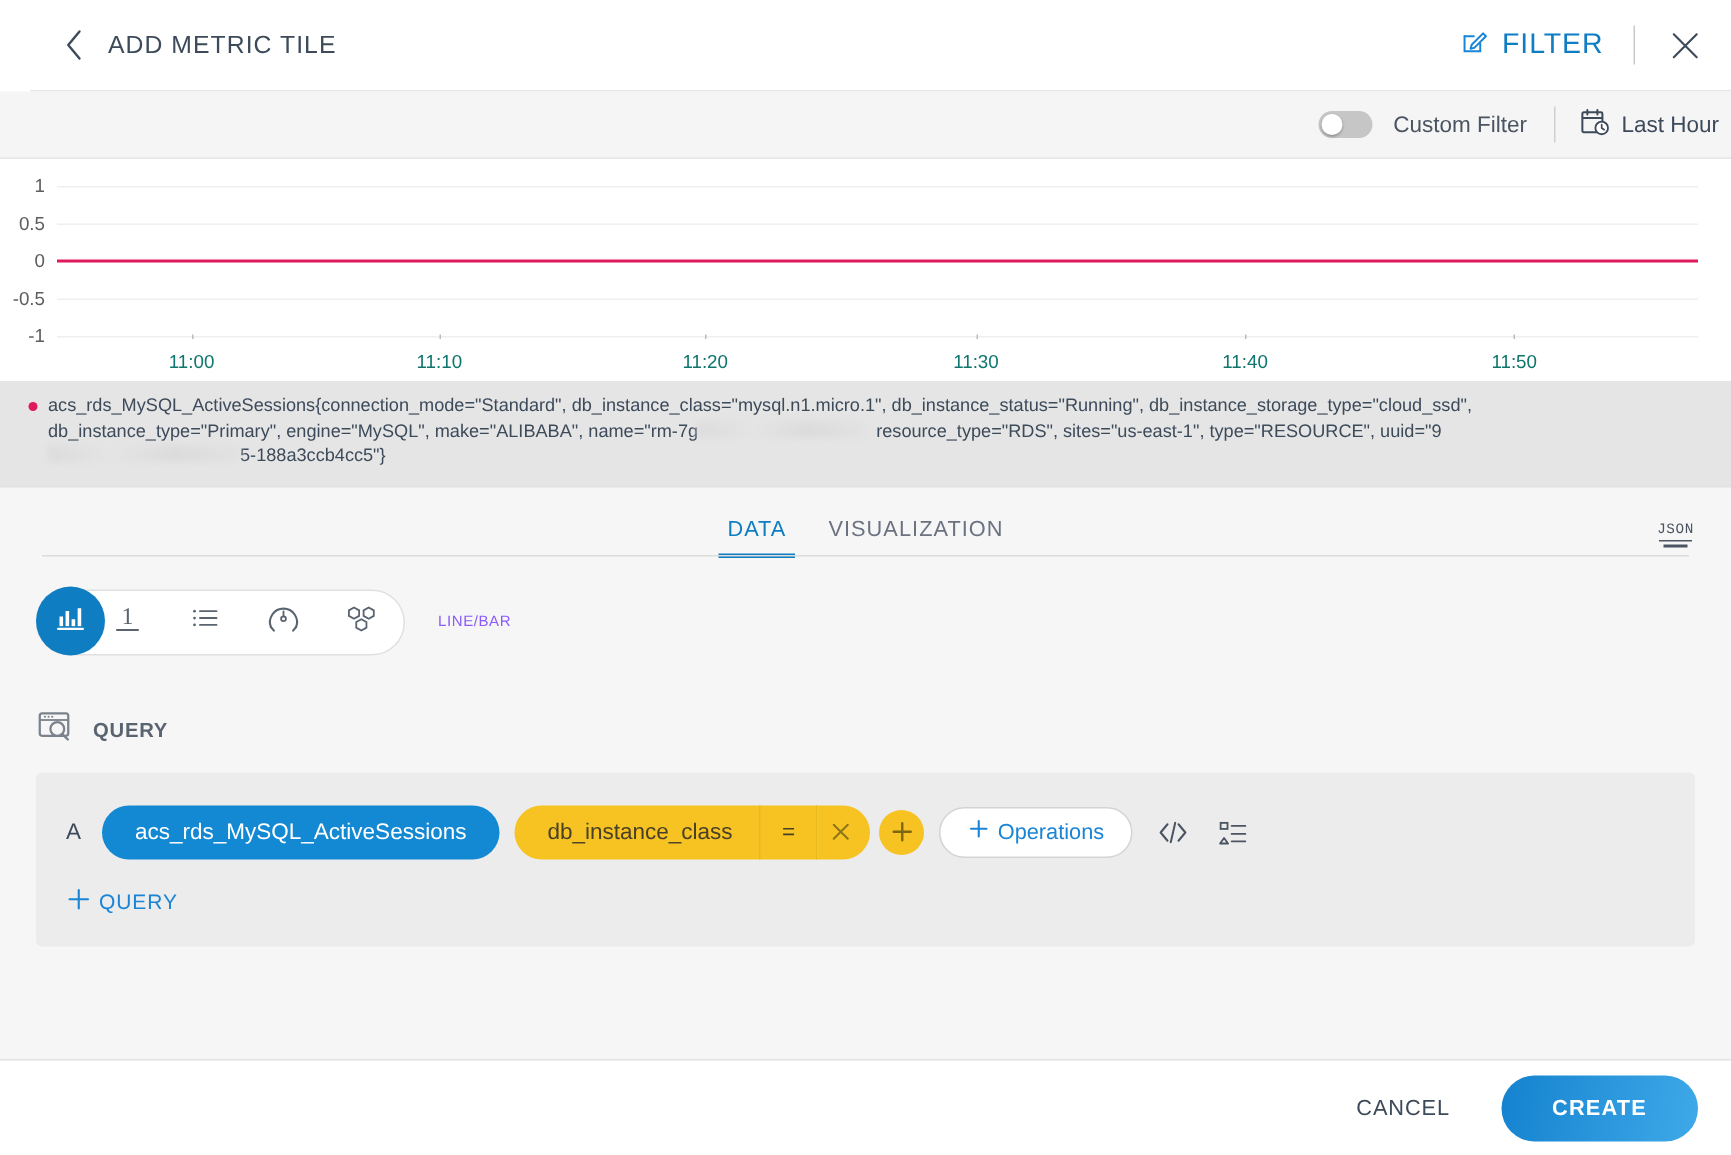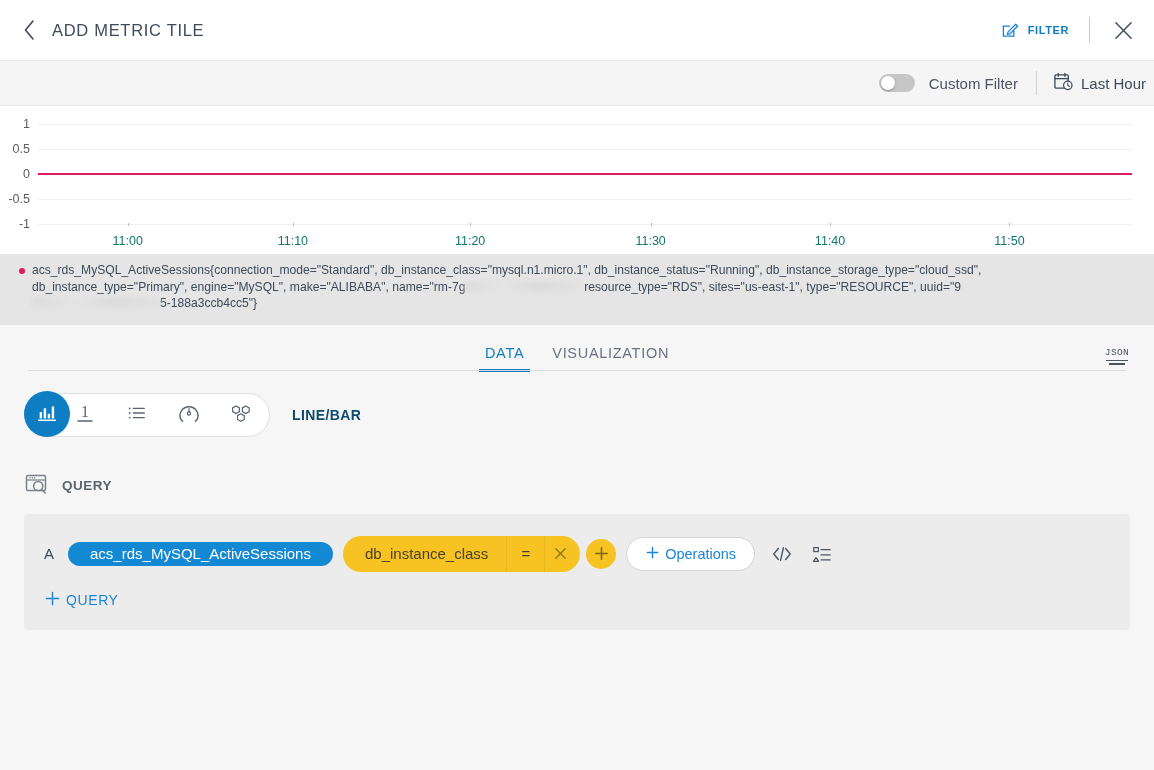"ADD METRIC TILE" .header { margin-left: none -> 20px }
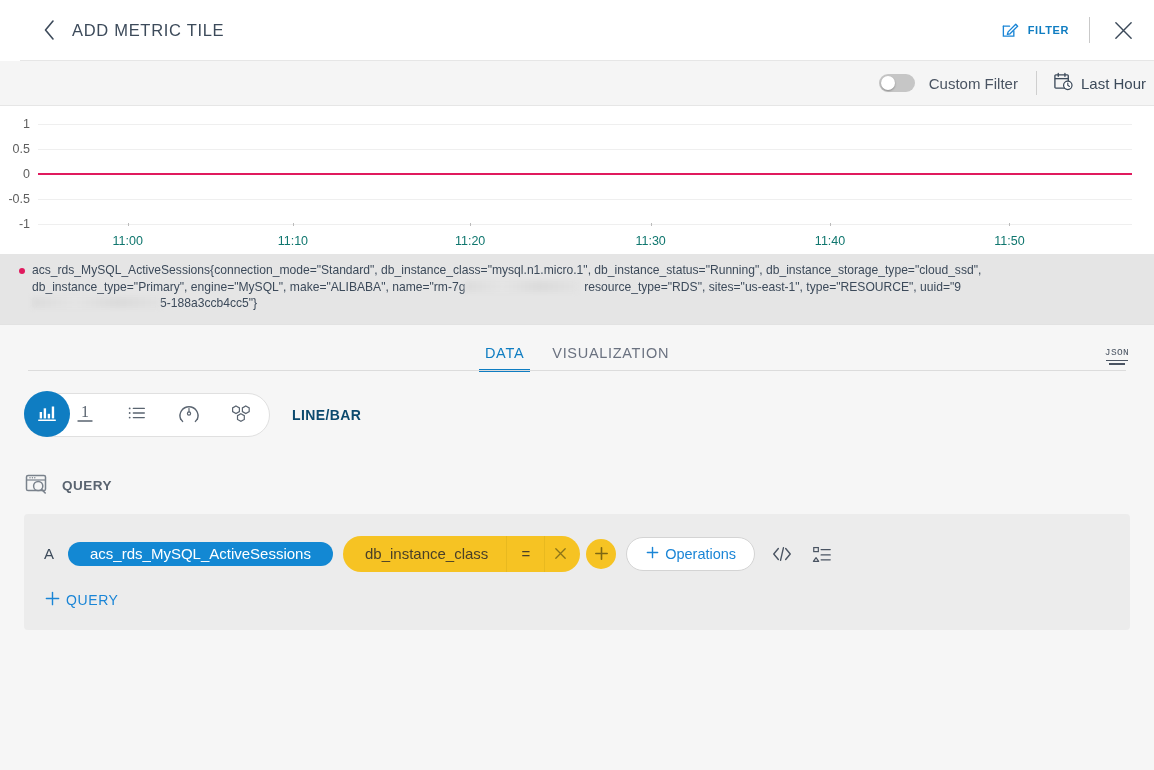"FILTER" .filter-btn { font-size: 11px -> 19px; font-weight: bold -> normal }
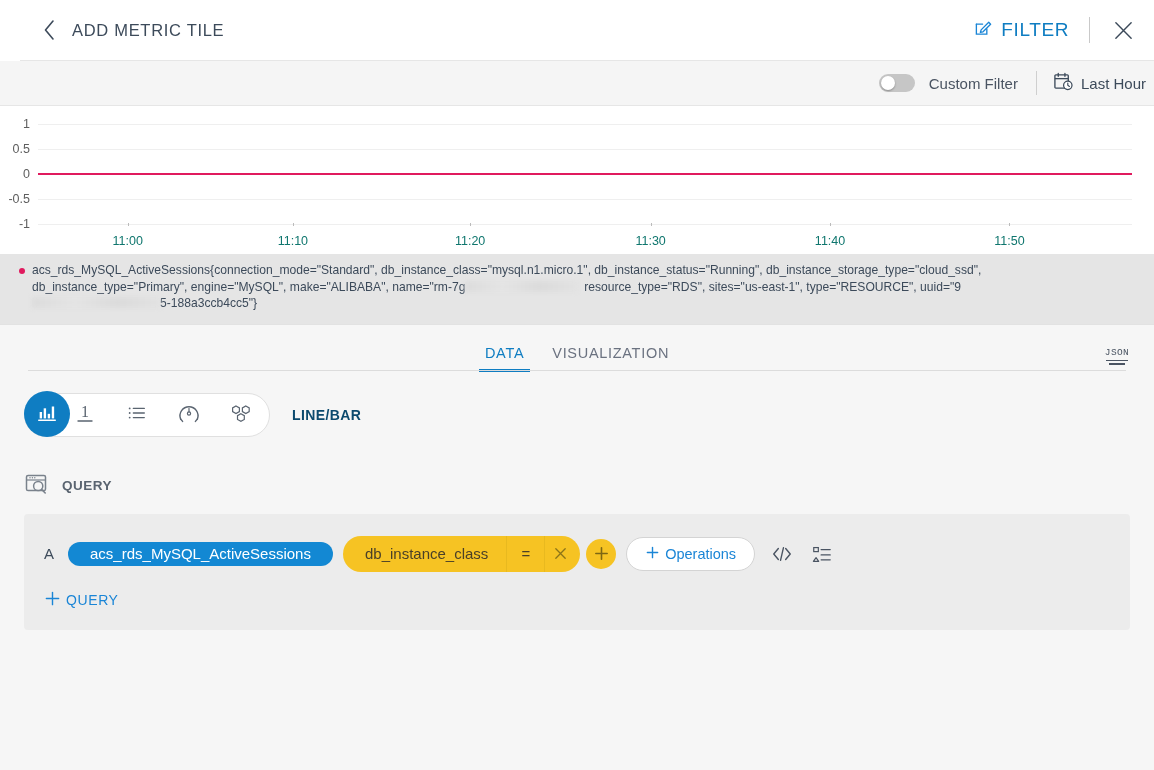"LINE/BAR" .viz-label { color: #0c4a6e -> #8b5cf6; font-size: 14px -> 10px; font-weight: bold -> normal }
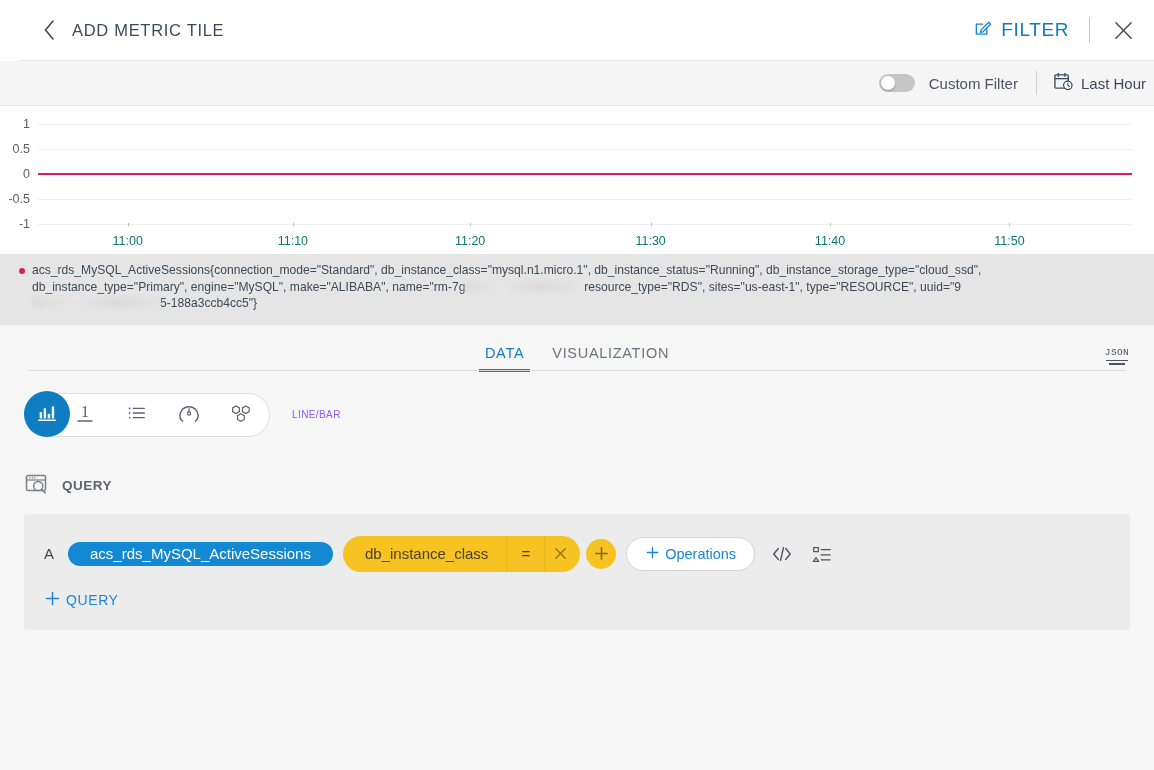"acs_rds_MySQL_ActiveSessions" .chip-metric { height: 24px -> 36px }
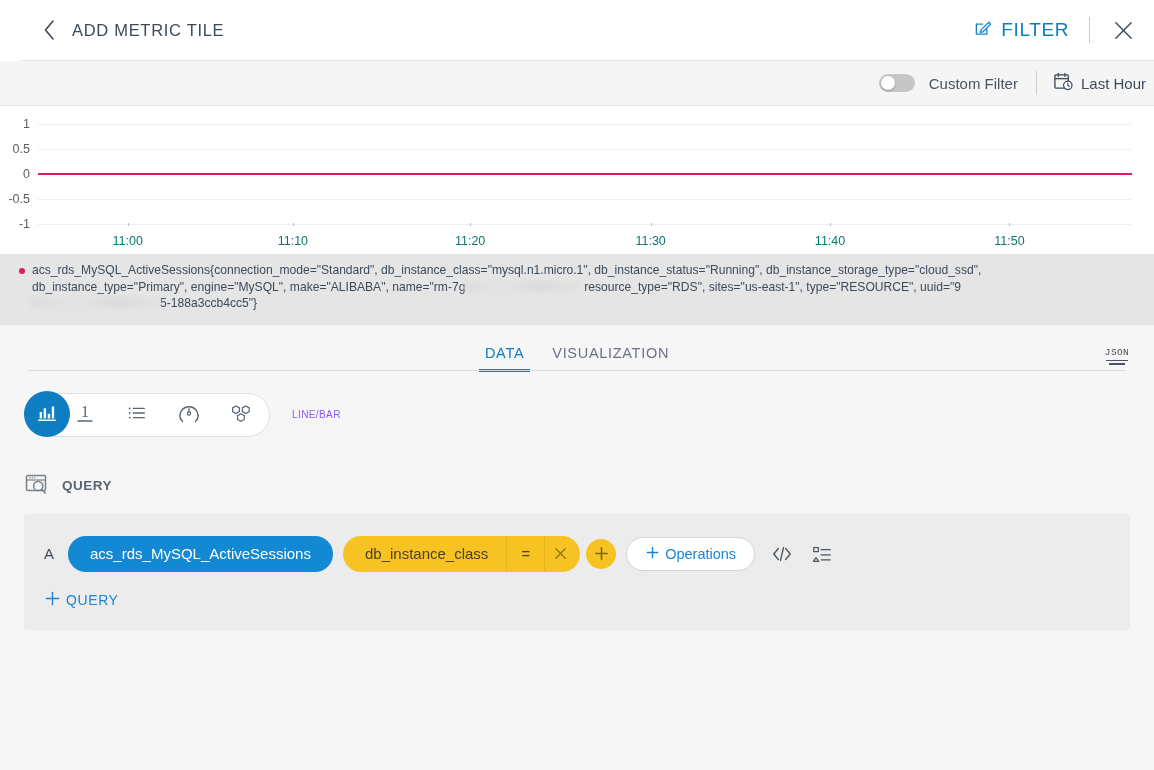"CANCEL" div.footer { html: none -> <div> <div>CANCEL</div> <button>CREATE</button> </div> }
